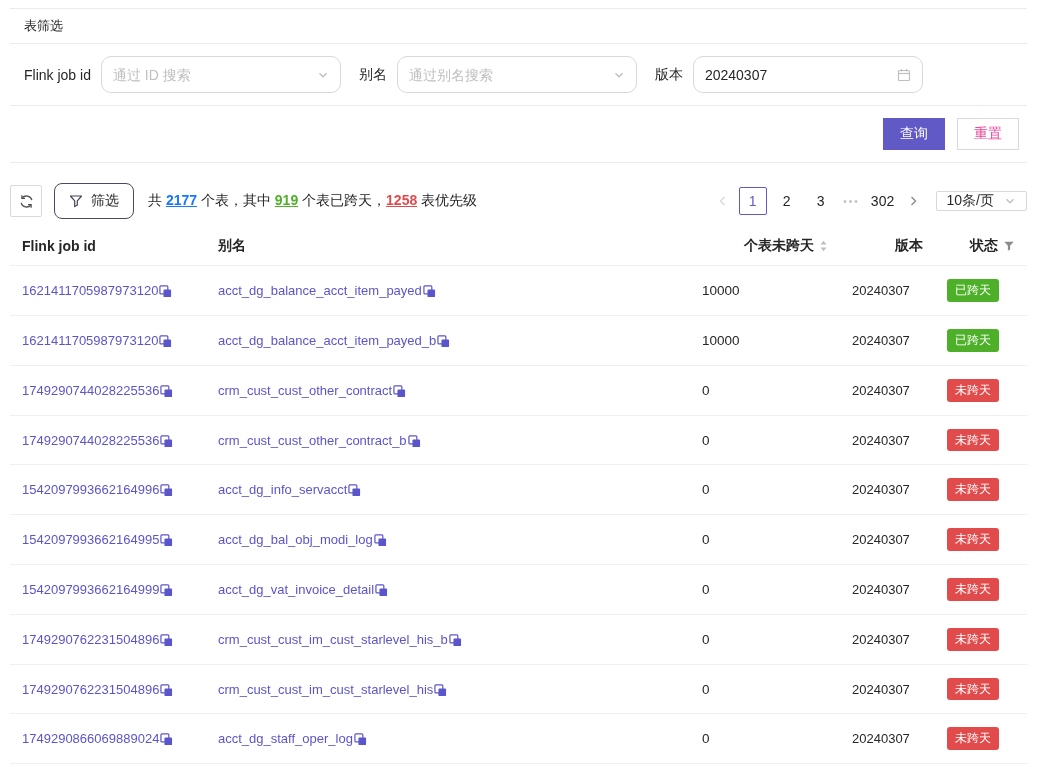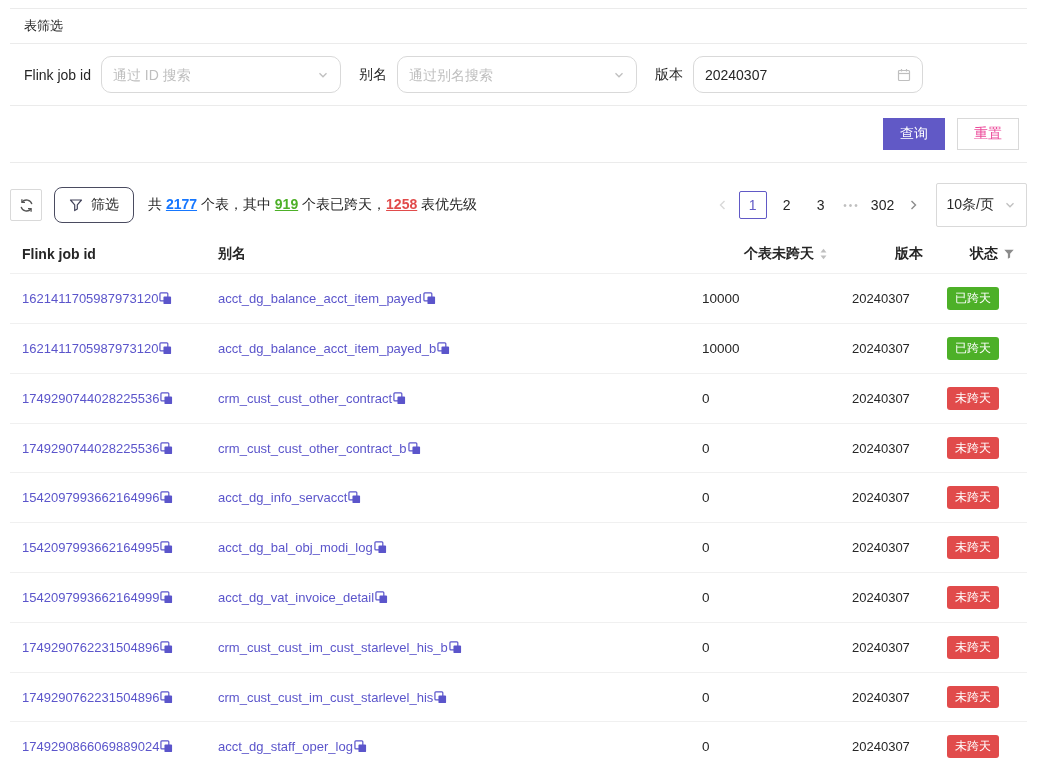"10条/页" .size-select { height: 44px -> 20px }
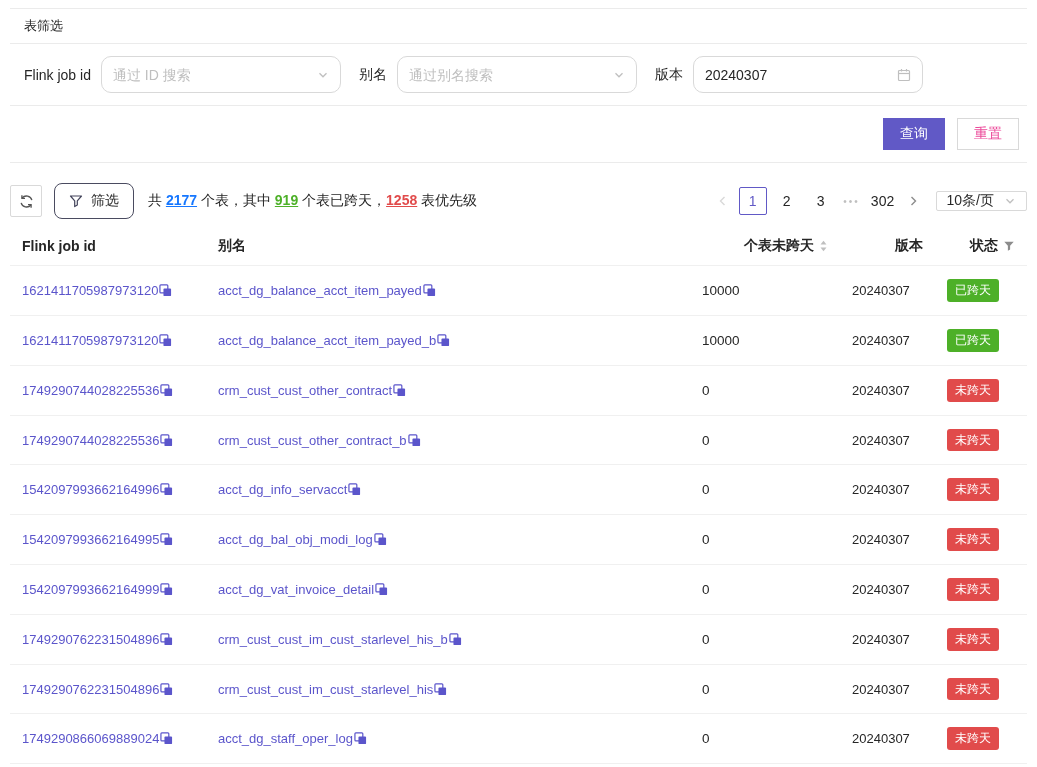"1621411705987973120" .link-wrap { align-items: center -> flex-end }
